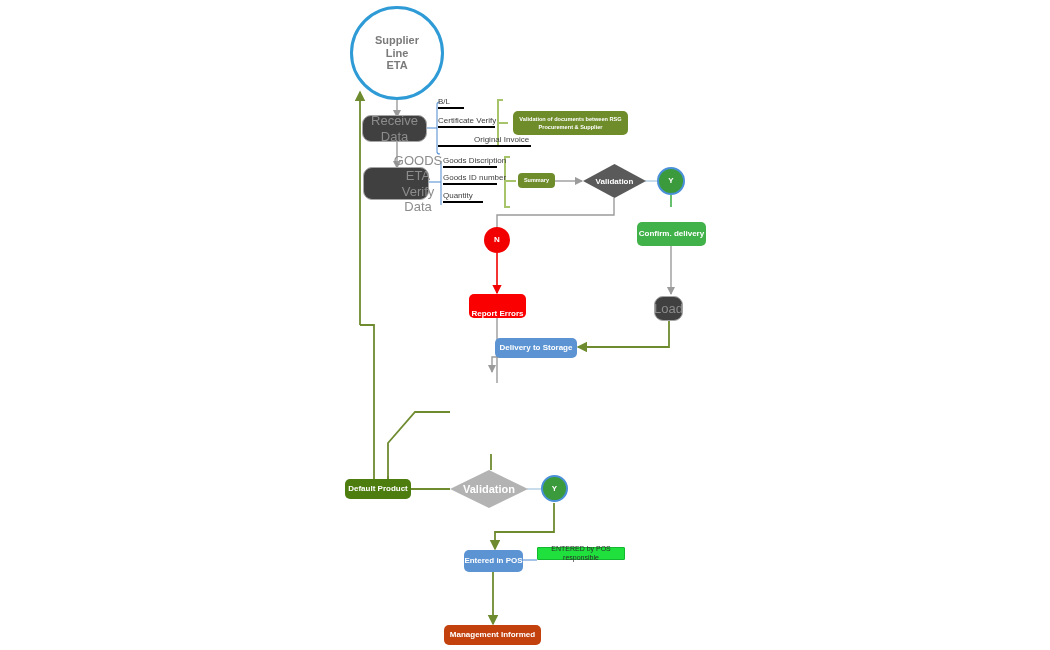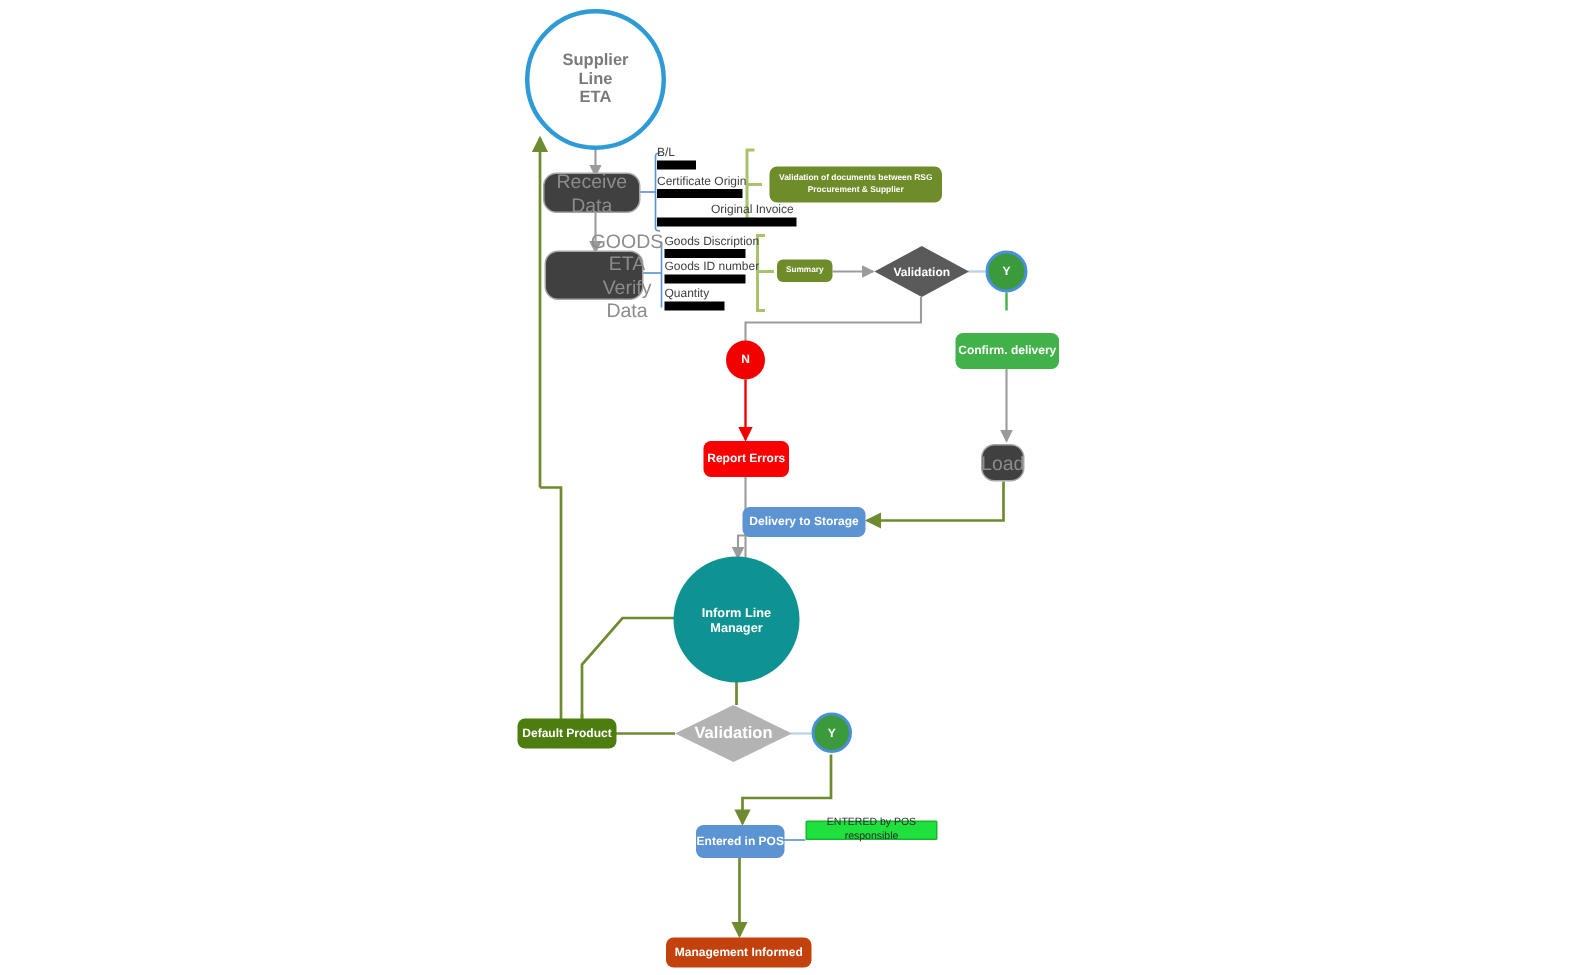"B/L" .doc-item { border-bottom: 6px solid #000000 -> 2px solid #000000 }
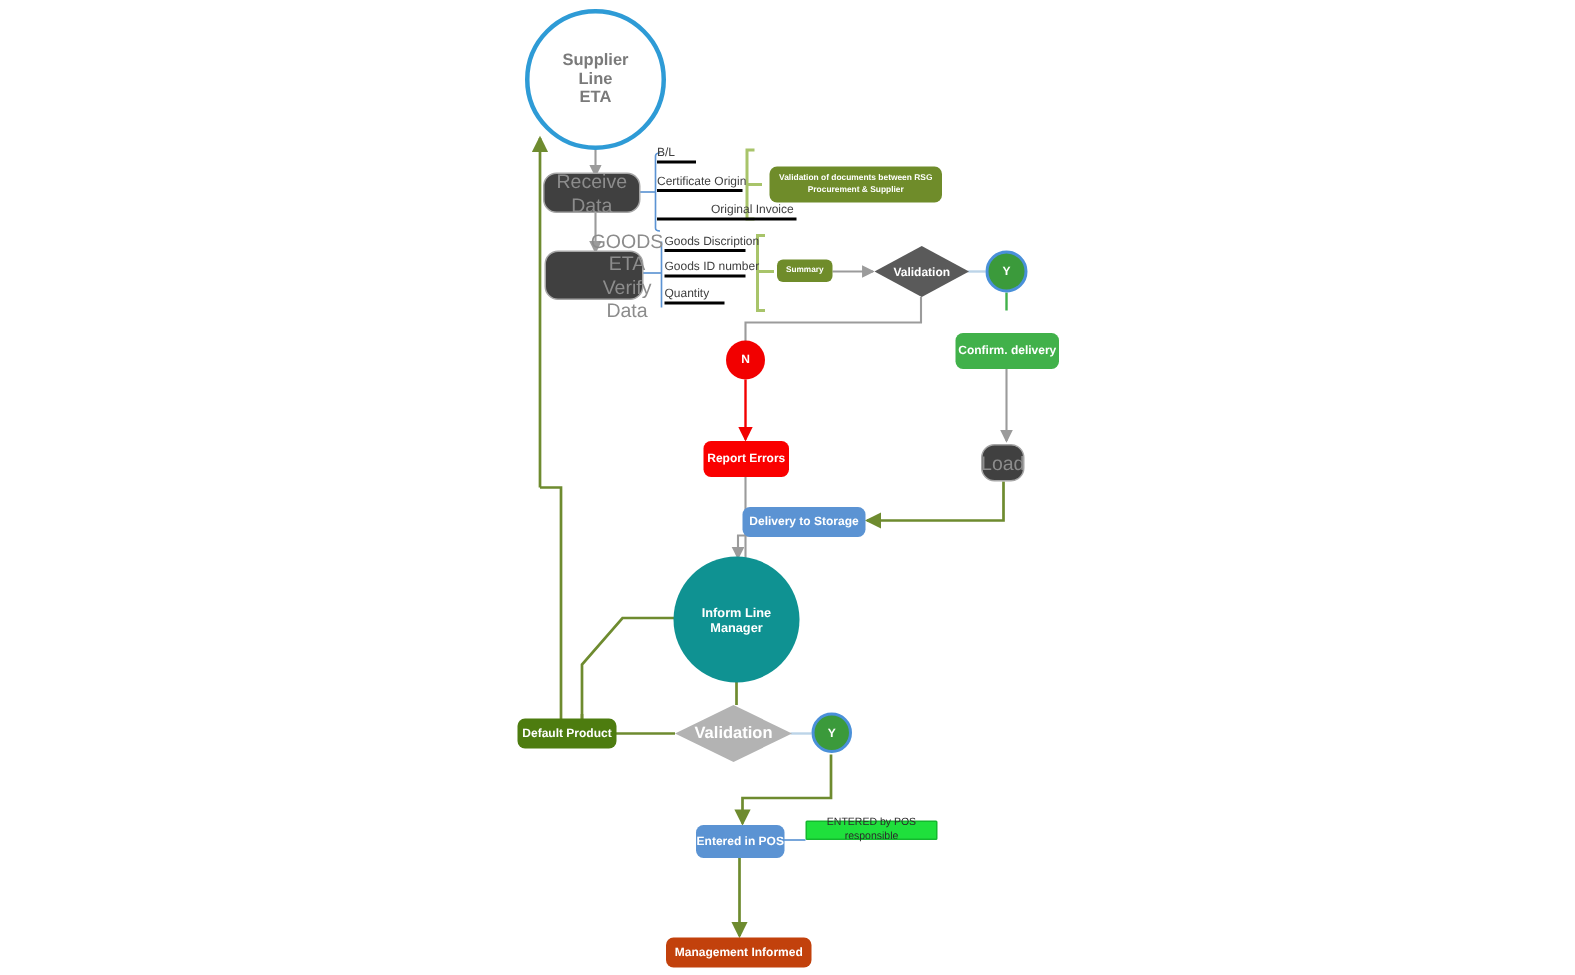"Certificate Origin" div.doc-item { text: Origin -> Verify }
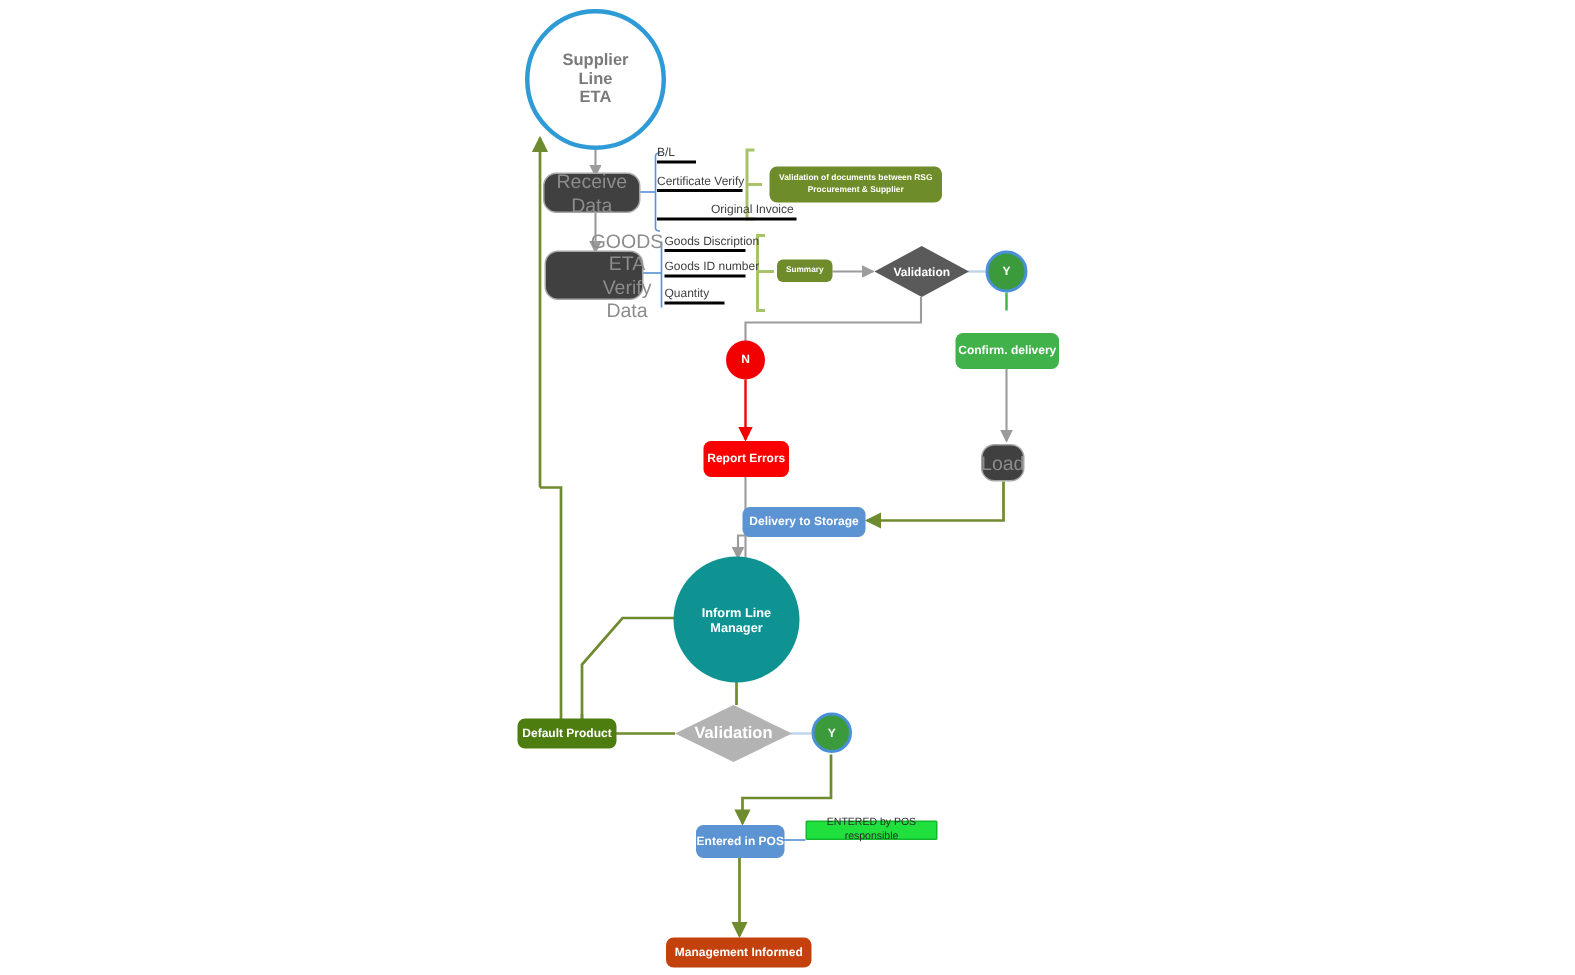"Report Errors" .box-red { align-items: none -> flex-end }
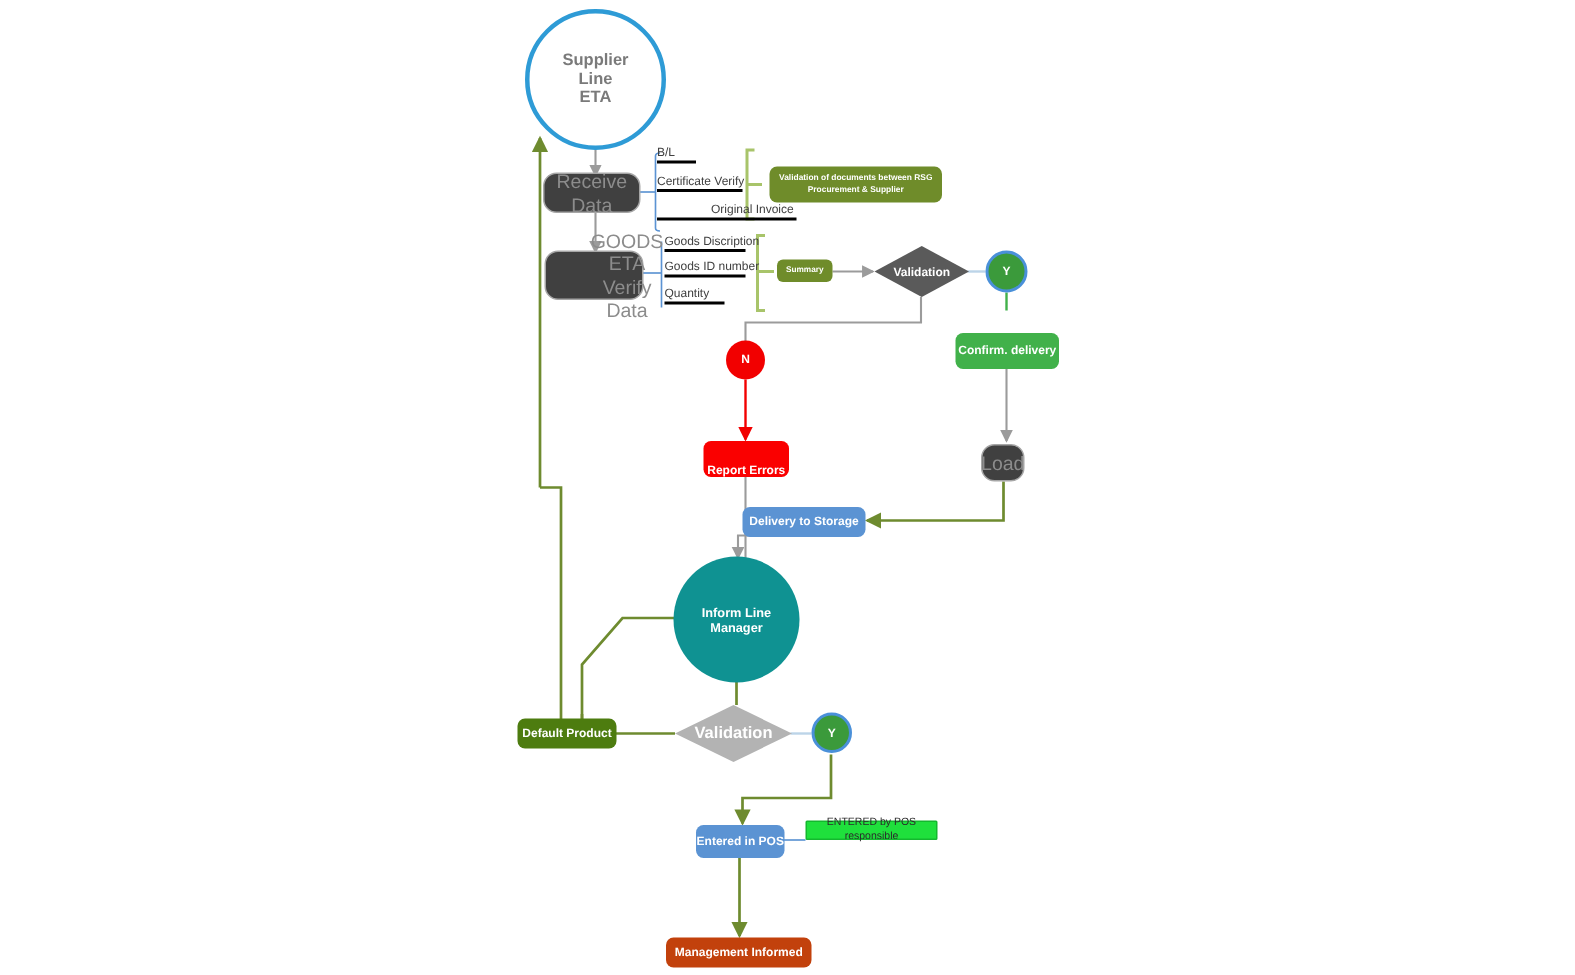"Inform Line" div.node { html: <div> <span>Inform Line</span> <span>Manager</span> </div> -> none }
